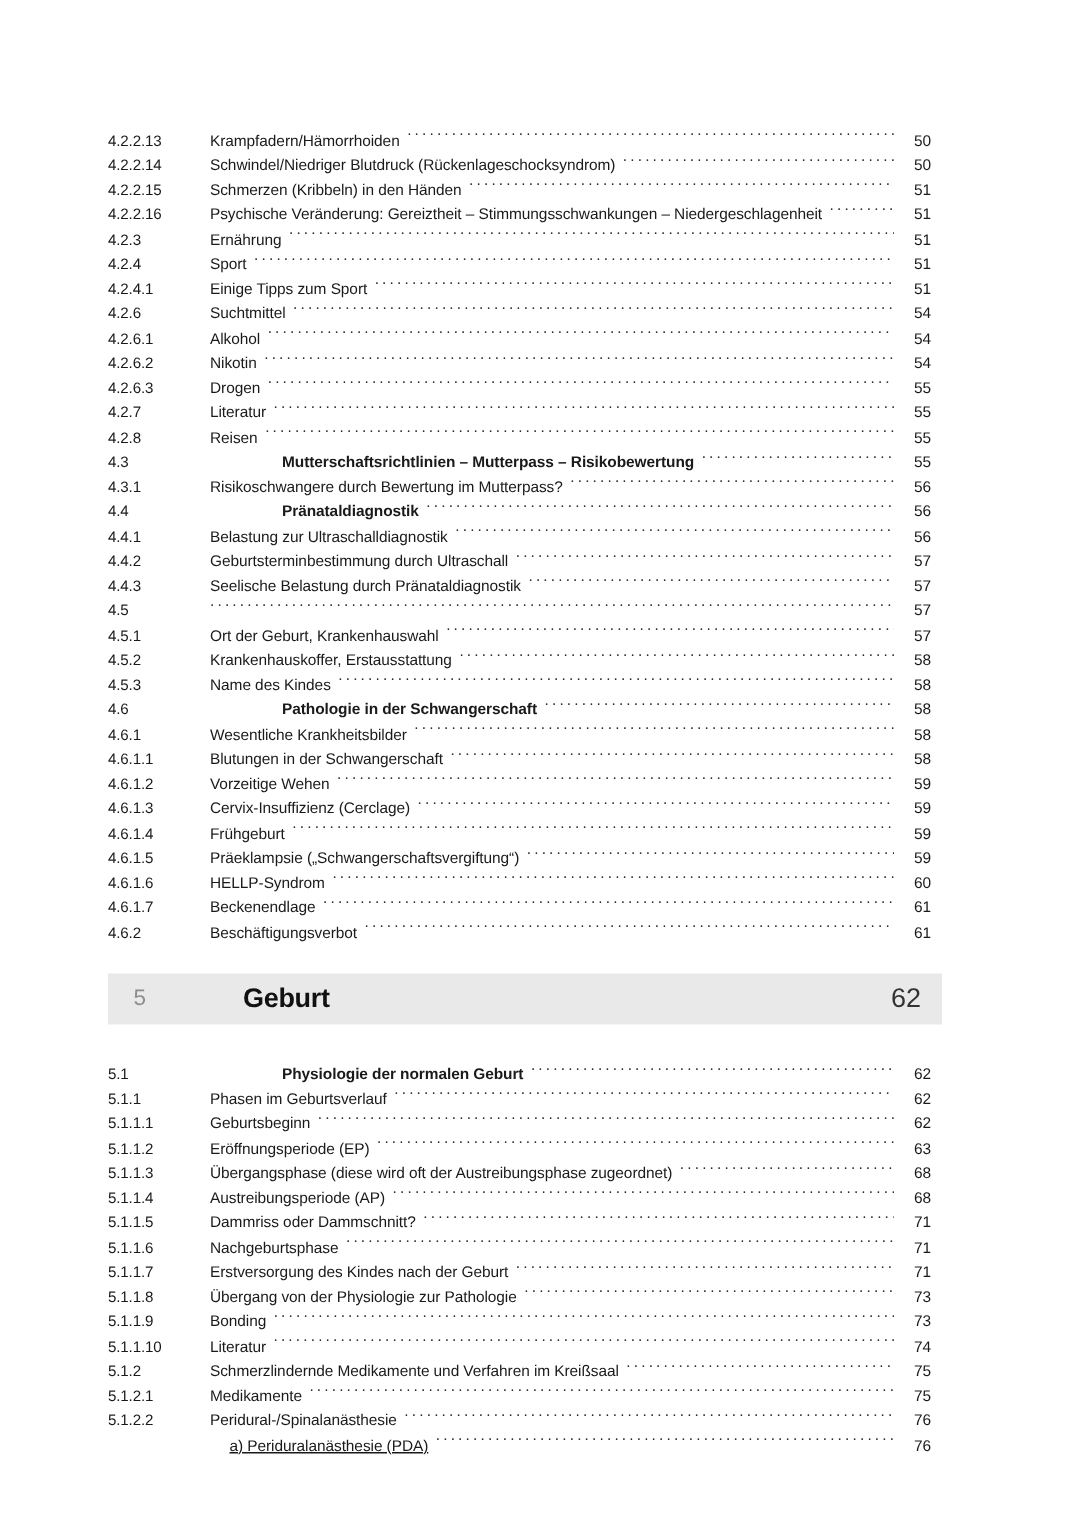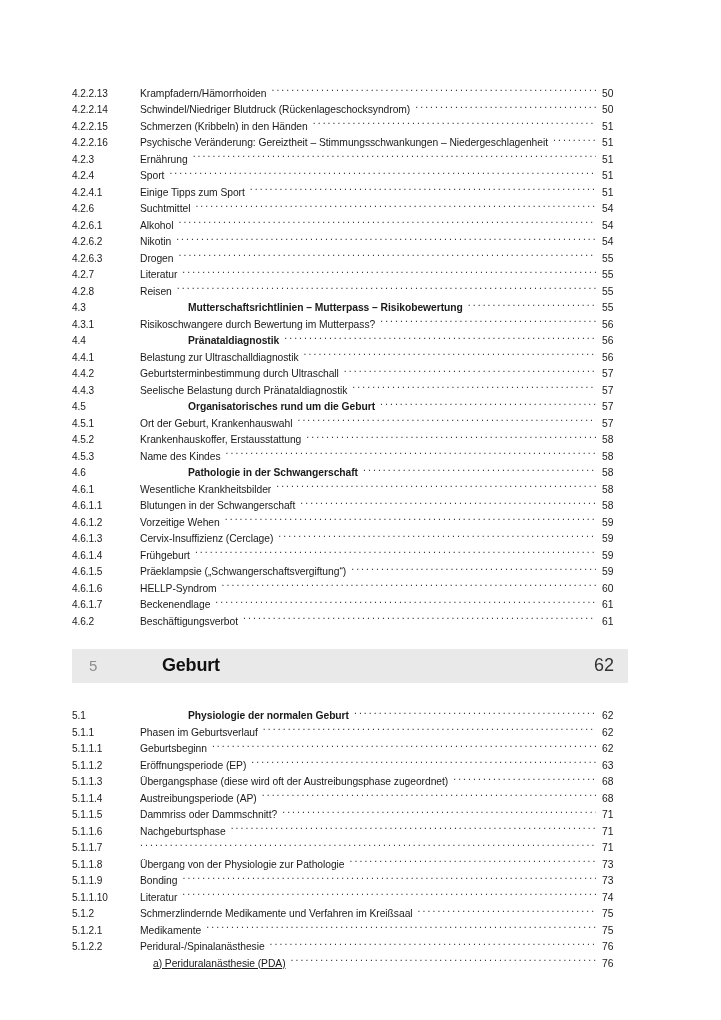"50" .toc-page { text-align: left -> center }
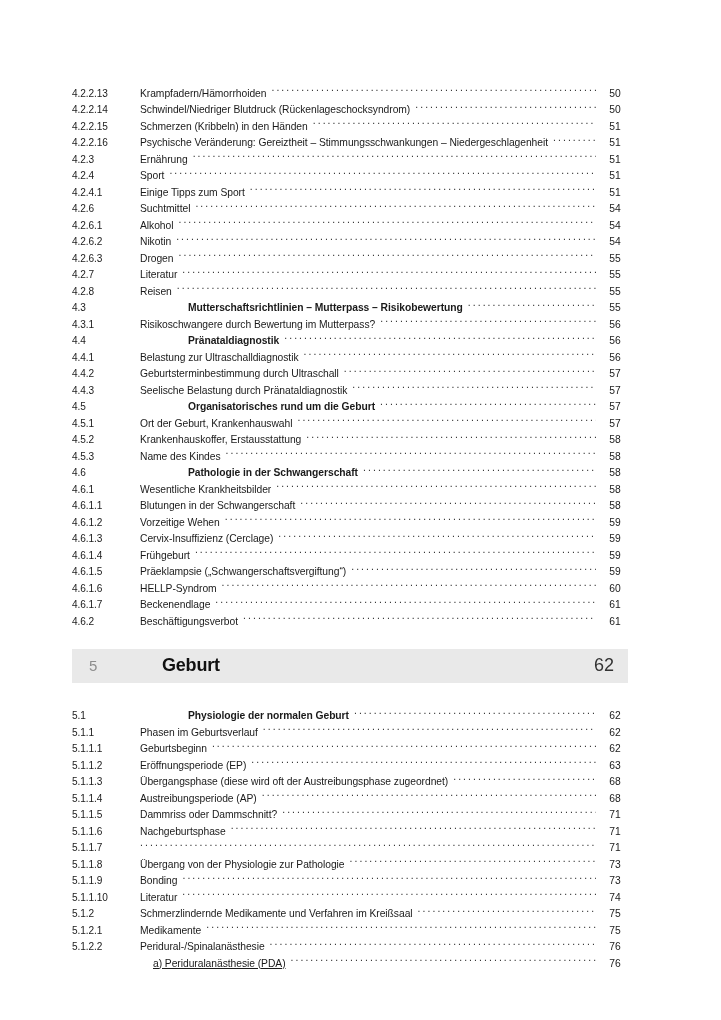"Organisatorisches rund um die Geburt" span.toc-title { html: <span>Organisatorisches rund um die Geburt</span> -> none }
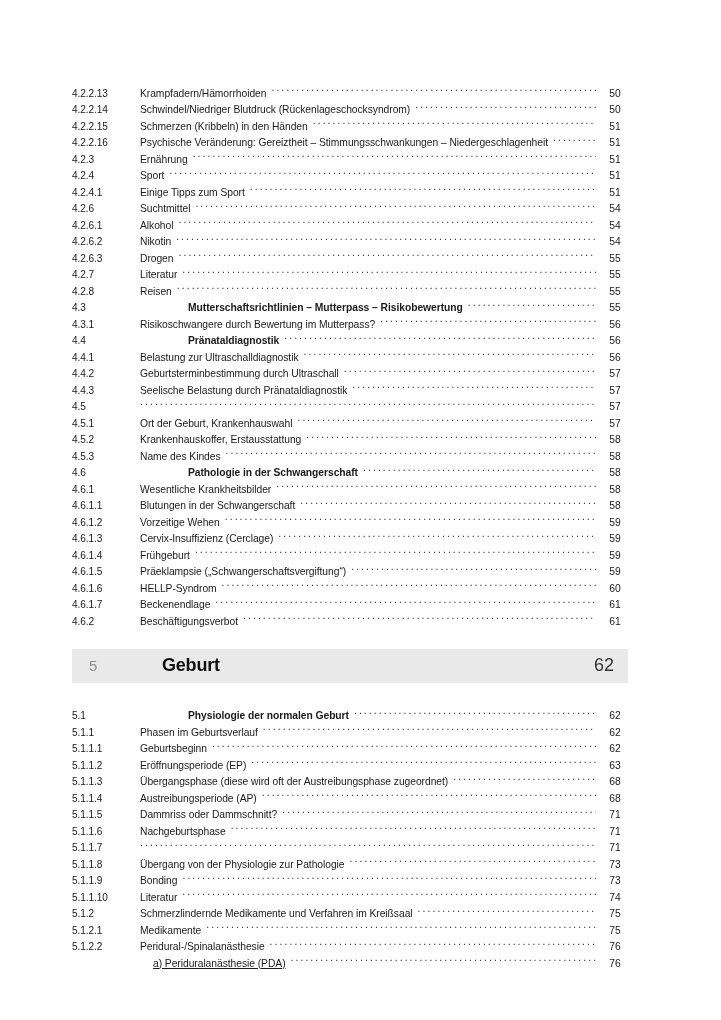"Erstversorgung des Kindes nach der" span.toc-title { html: none -> <span>Erstversorgung des Kindes nach der Geburt</span> }
